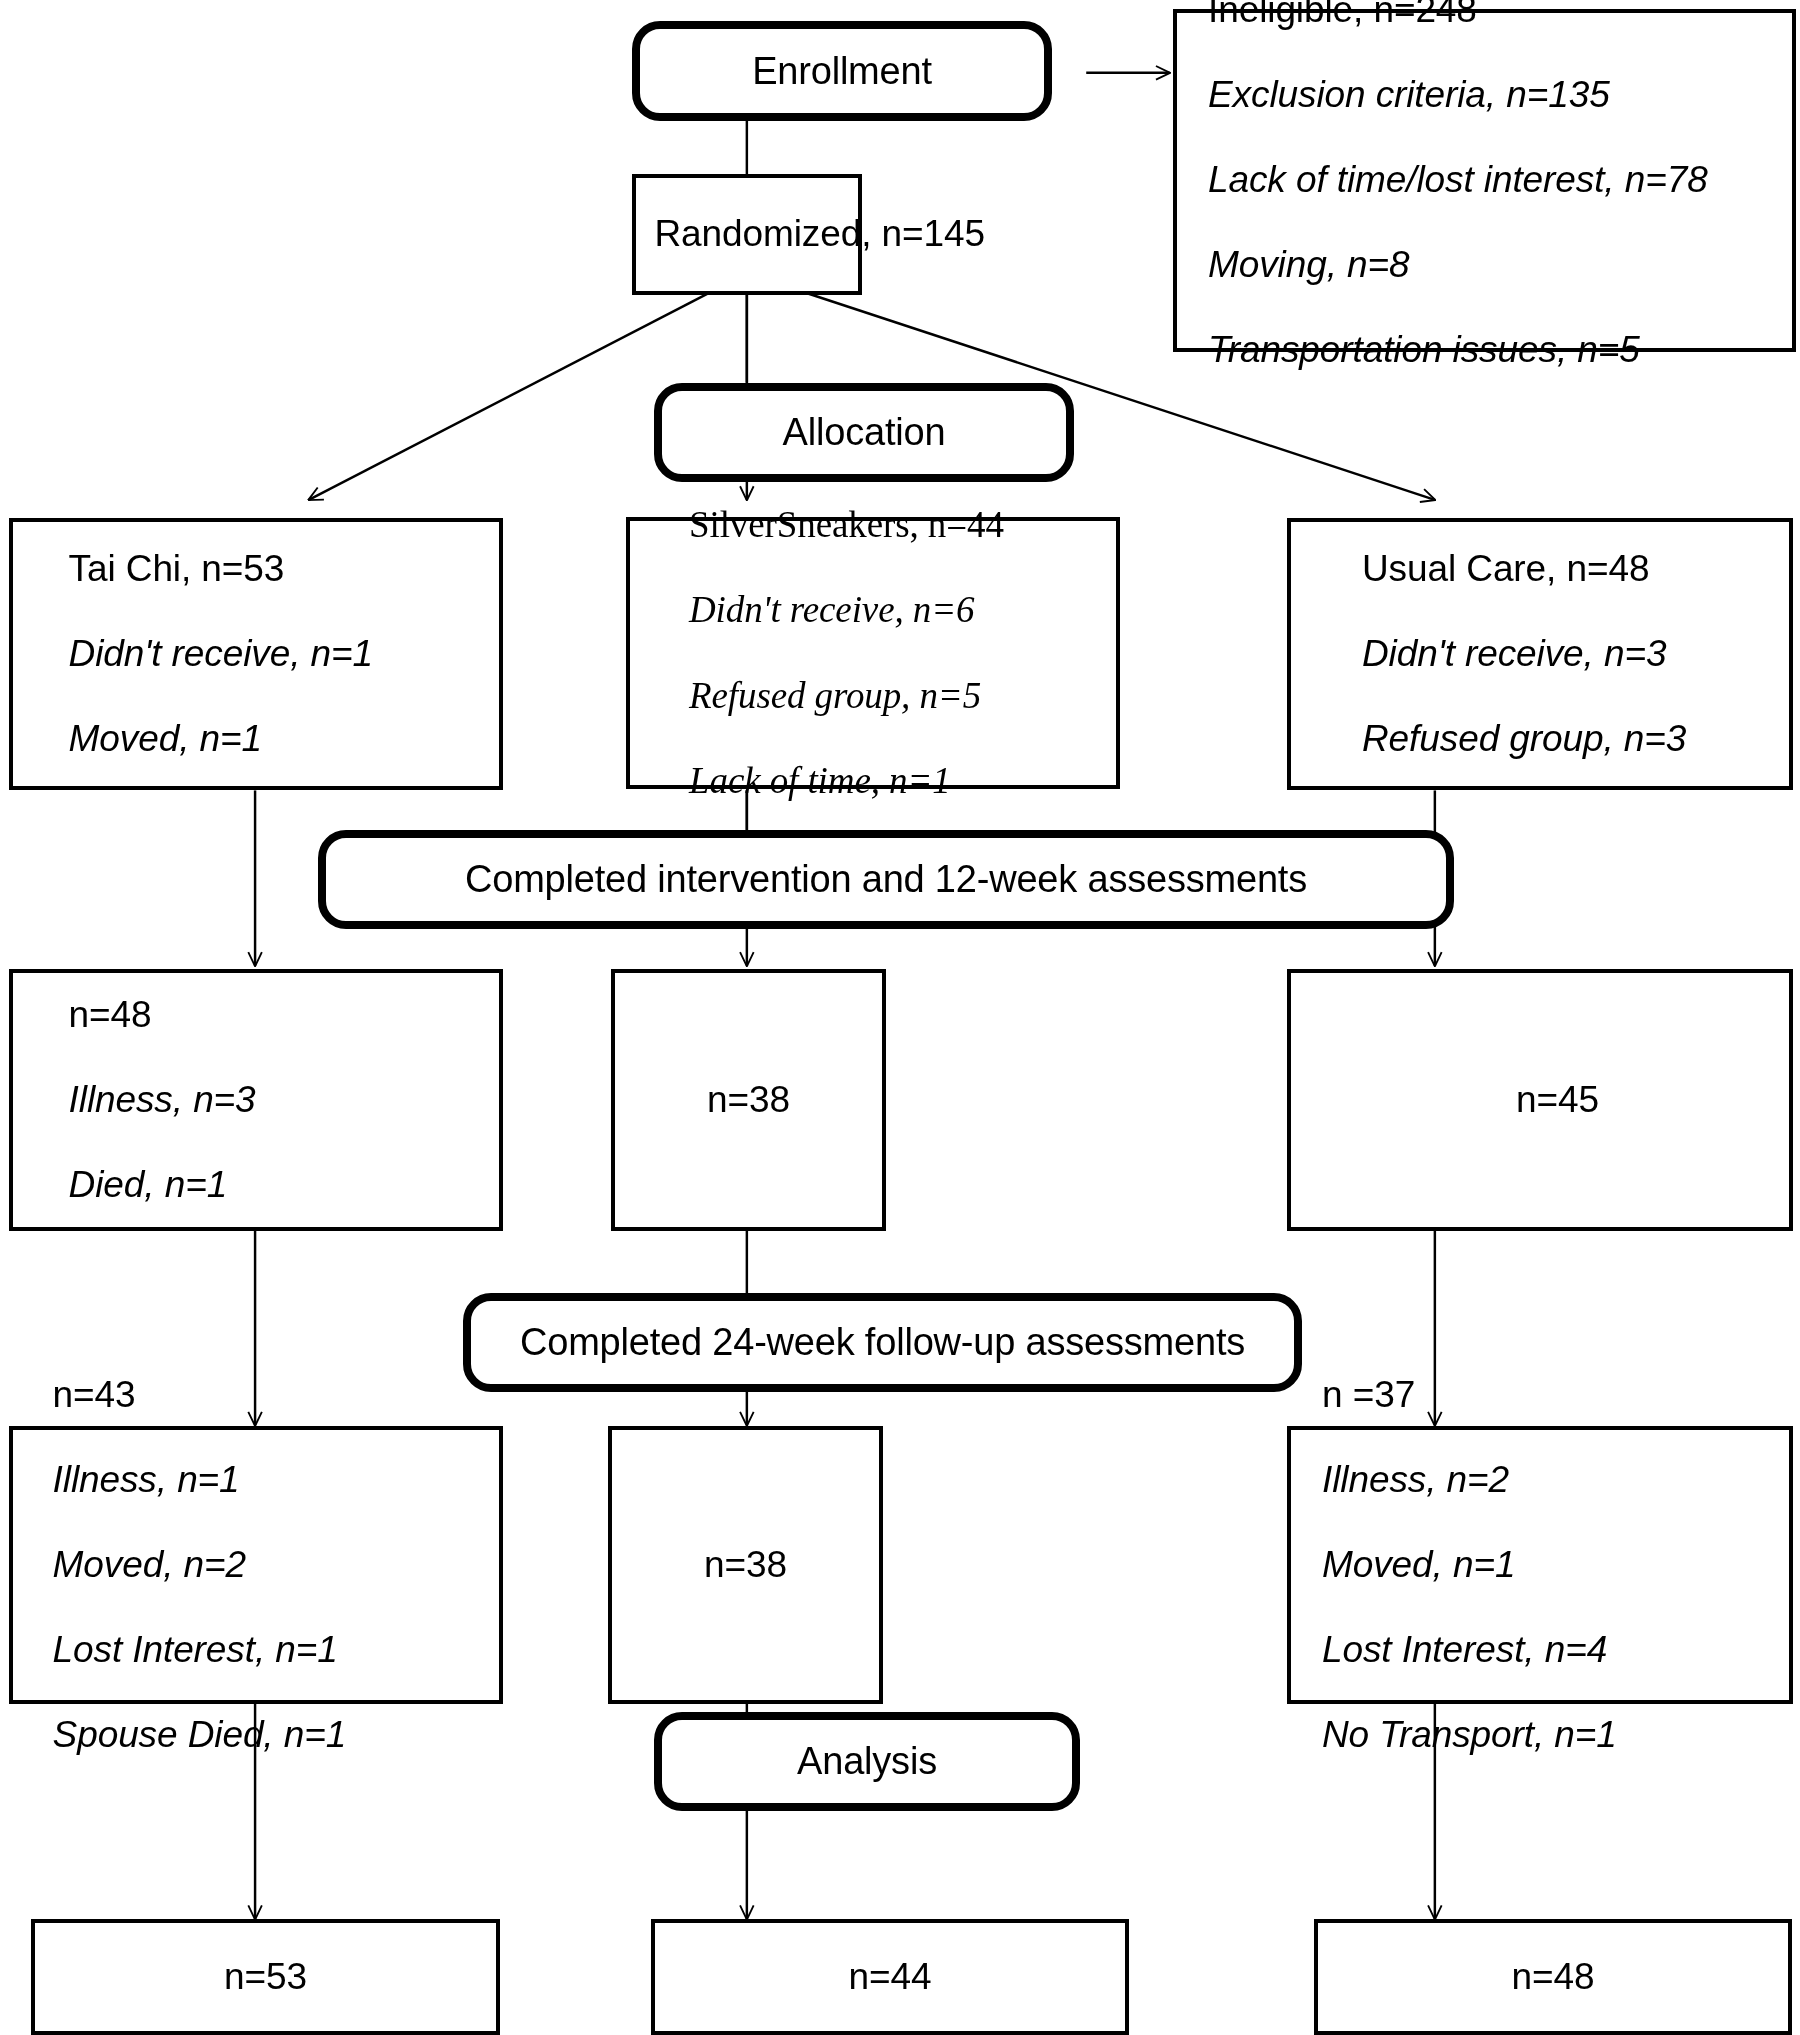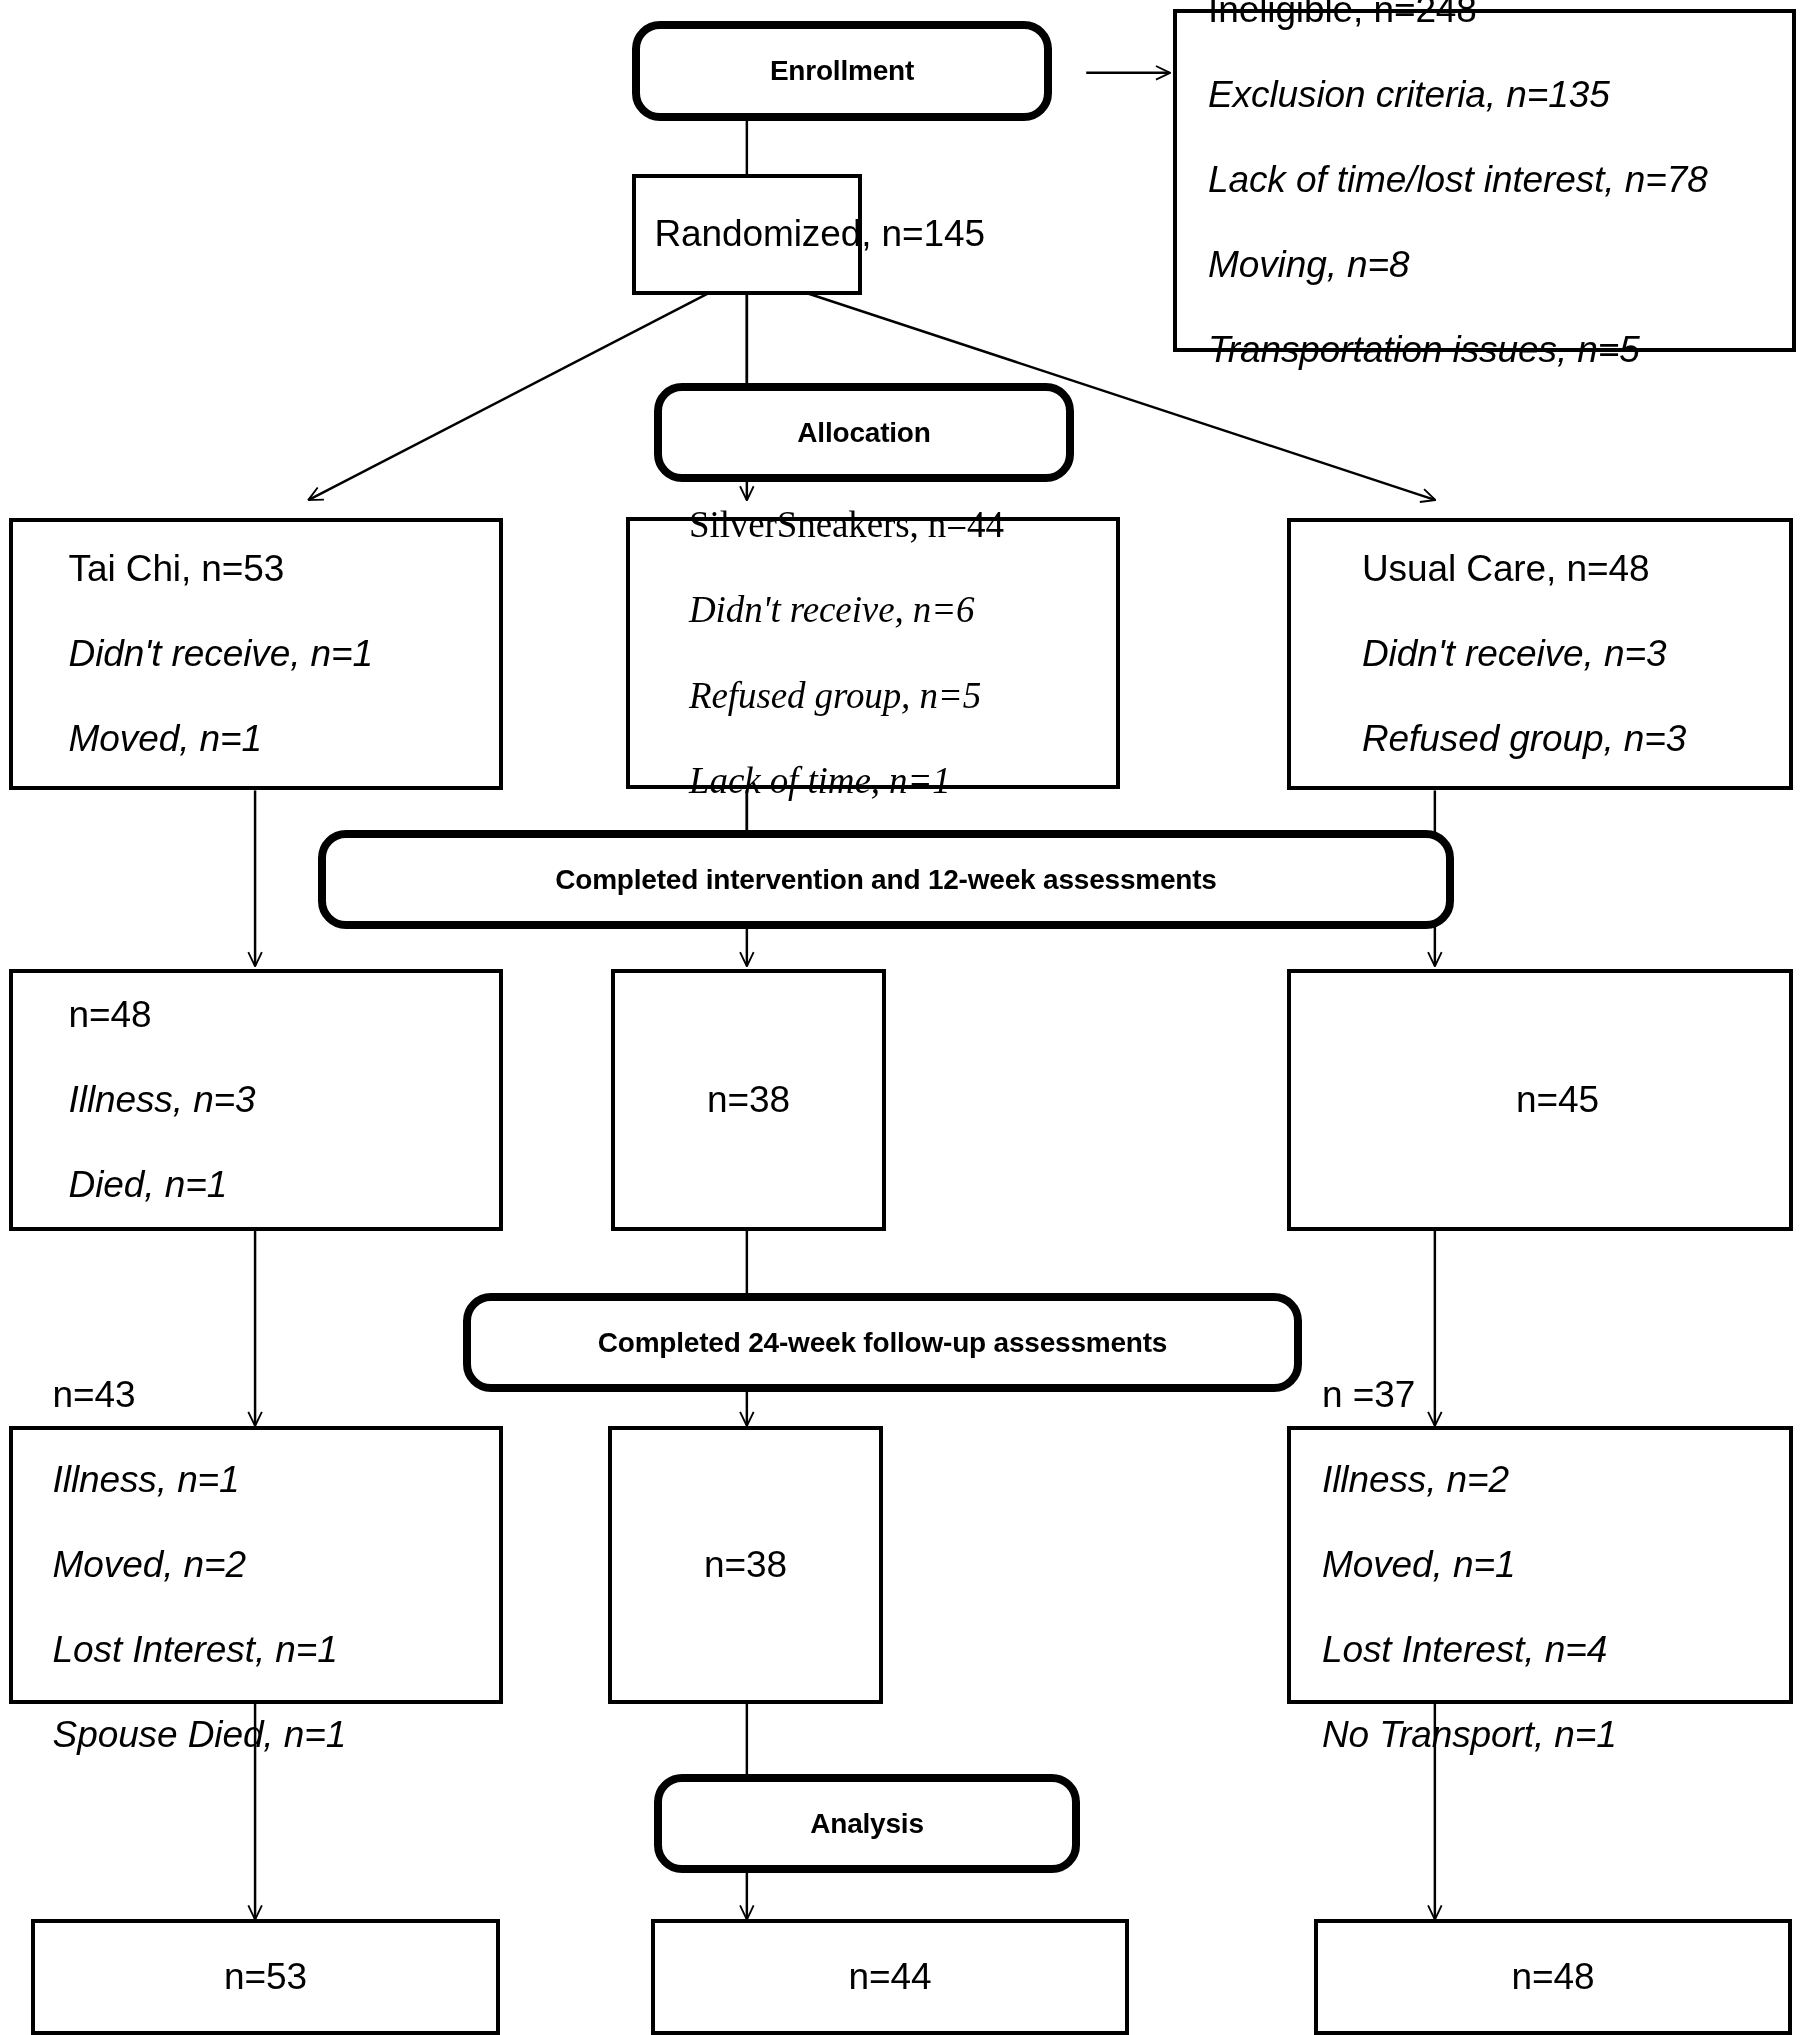"Enrollment" .banner-label { font-size: 28px -> 38px; font-weight: bold -> normal }
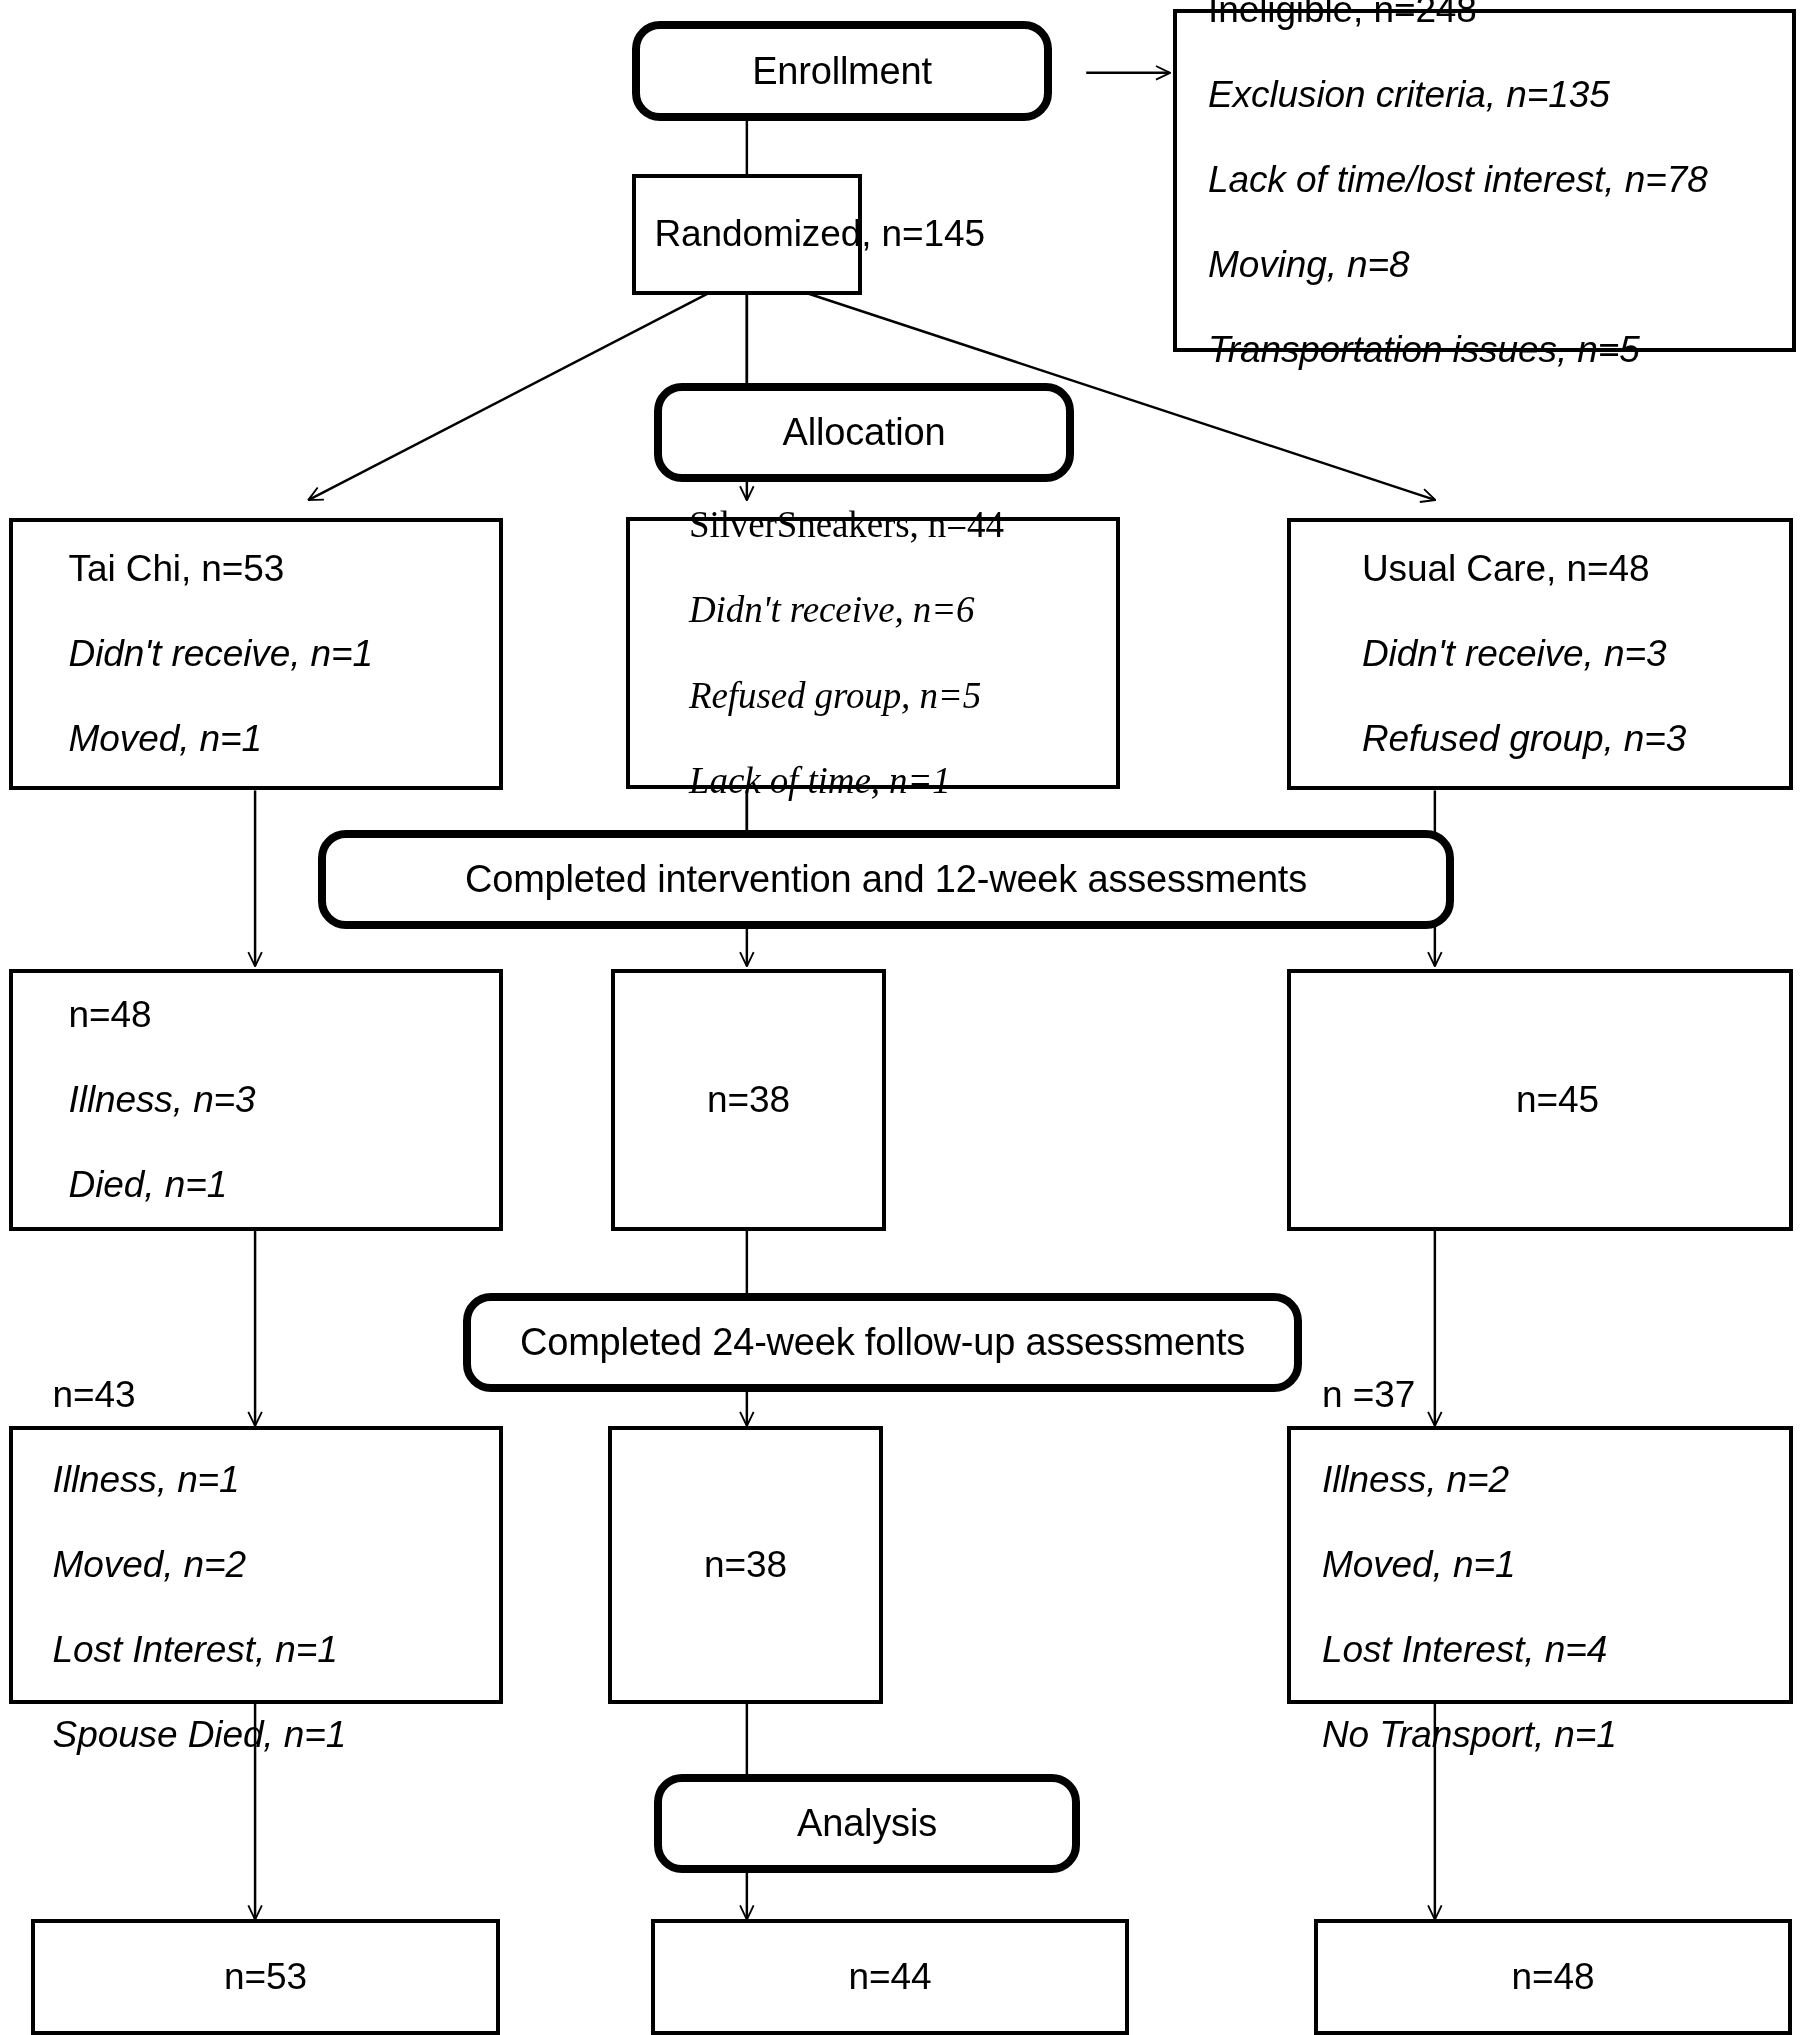"Analysis" div.node { top: 1774px -> 1712px }
